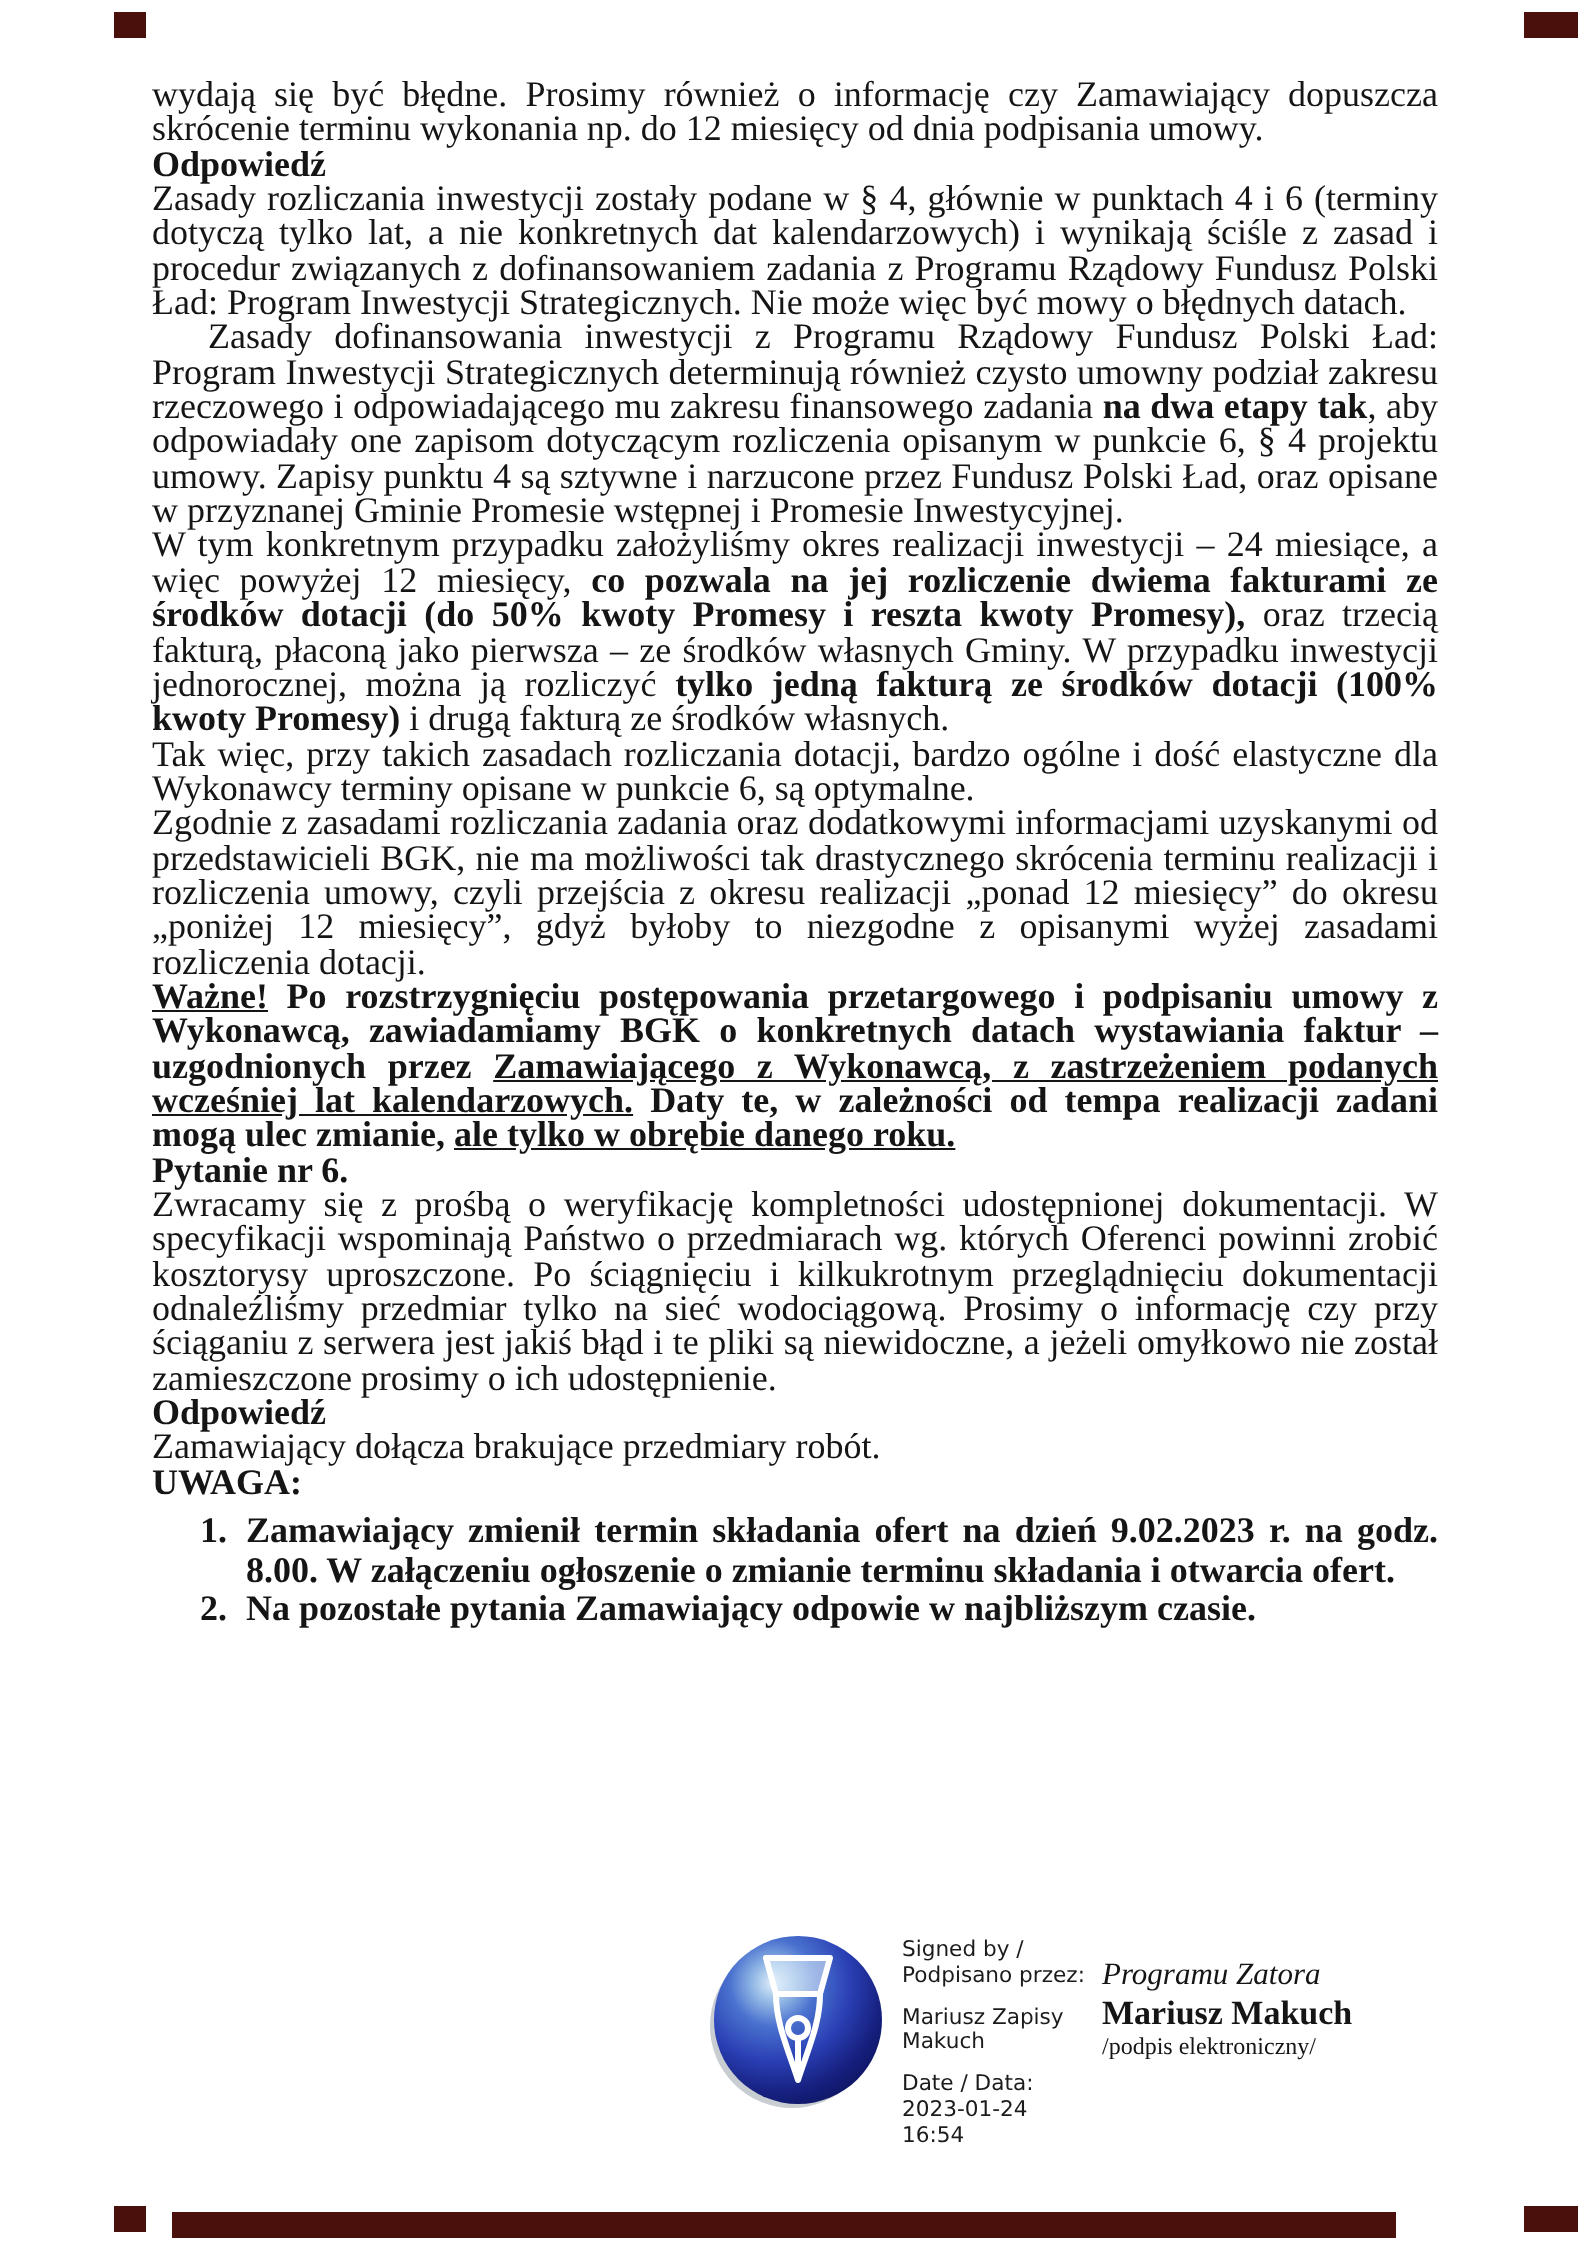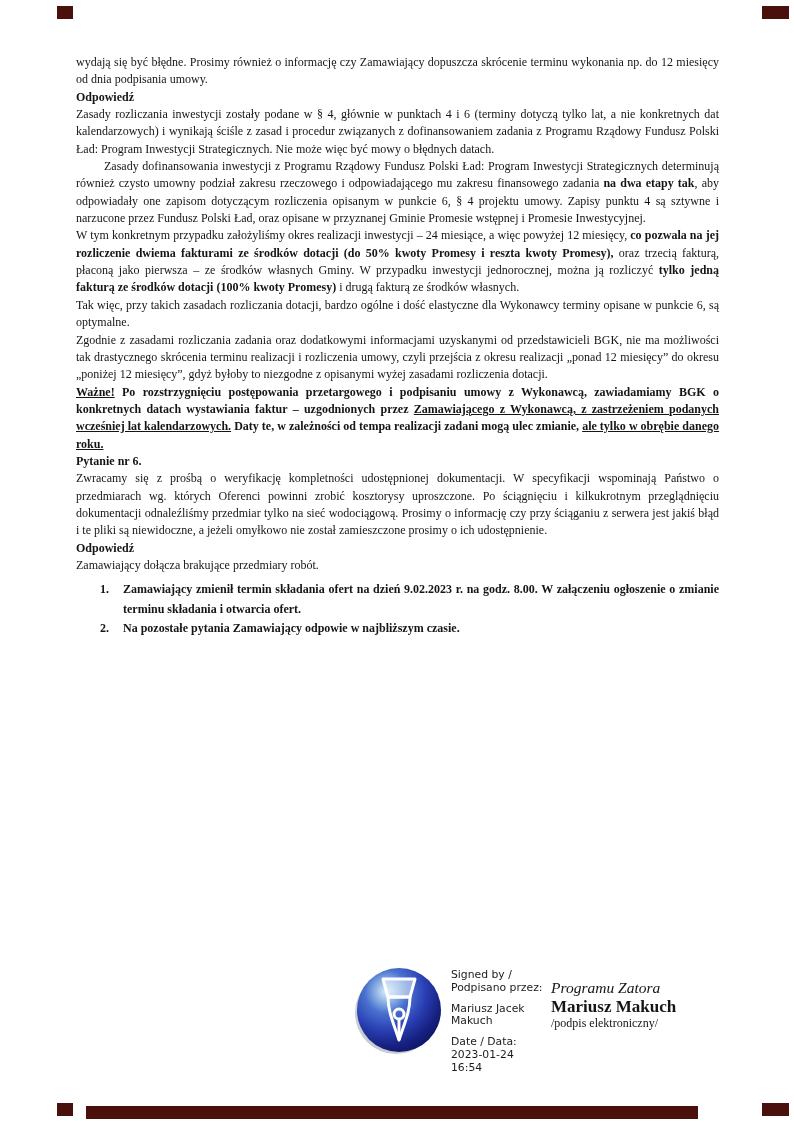"wydają się być błędne. Prosimy" .content { font-size: 12px -> 18px; top: 54px -> 39px }
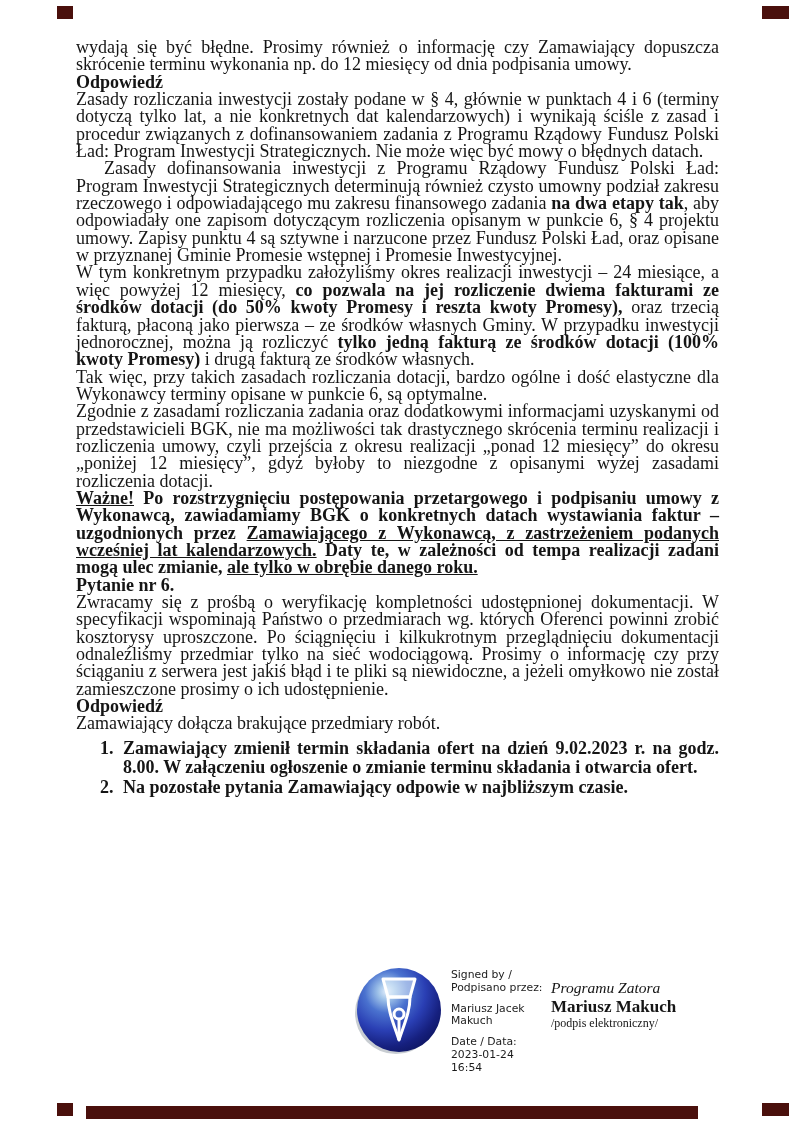"UWAGA:" p.gap-md { html: none -> <p><span>UWAGA:</span></p> }
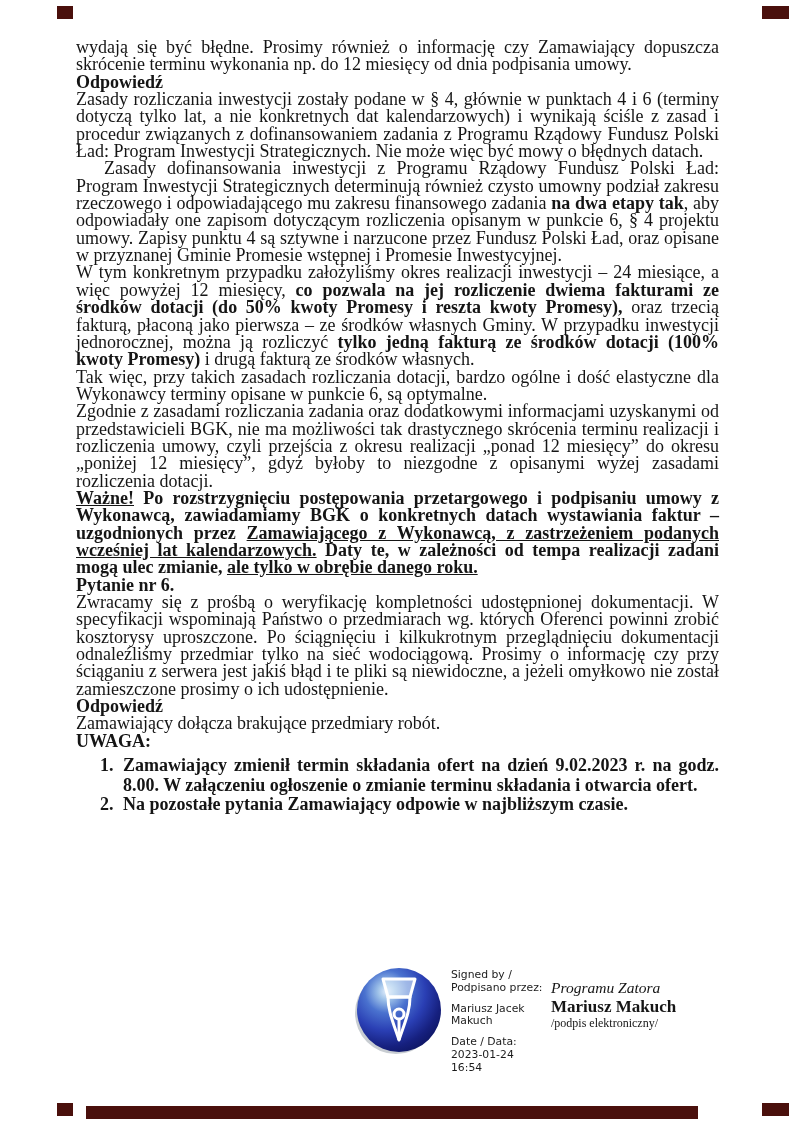"Mariusz Jacek" div { text: Jacek -> Zapisy }
